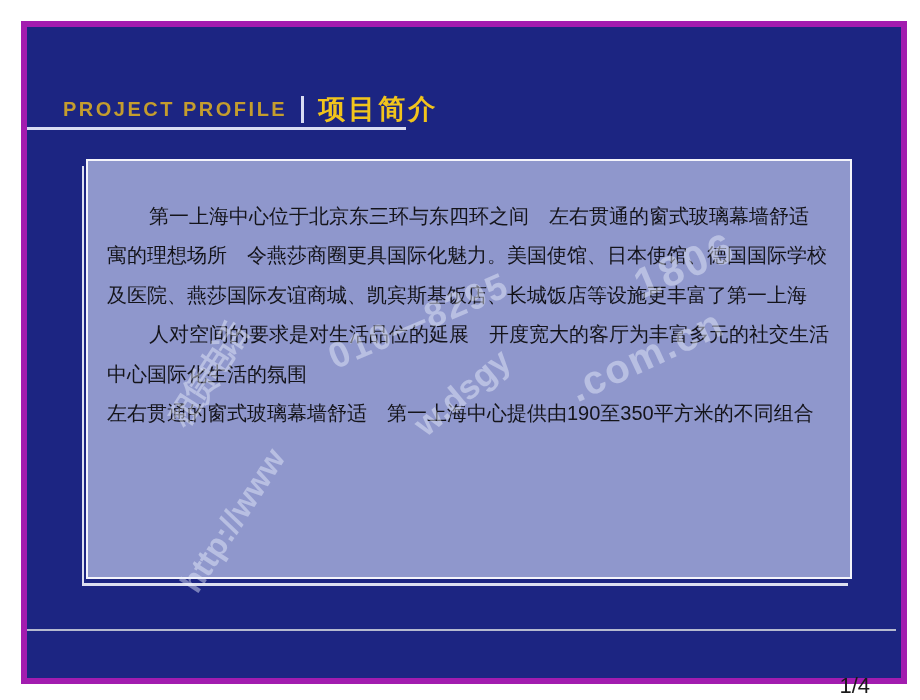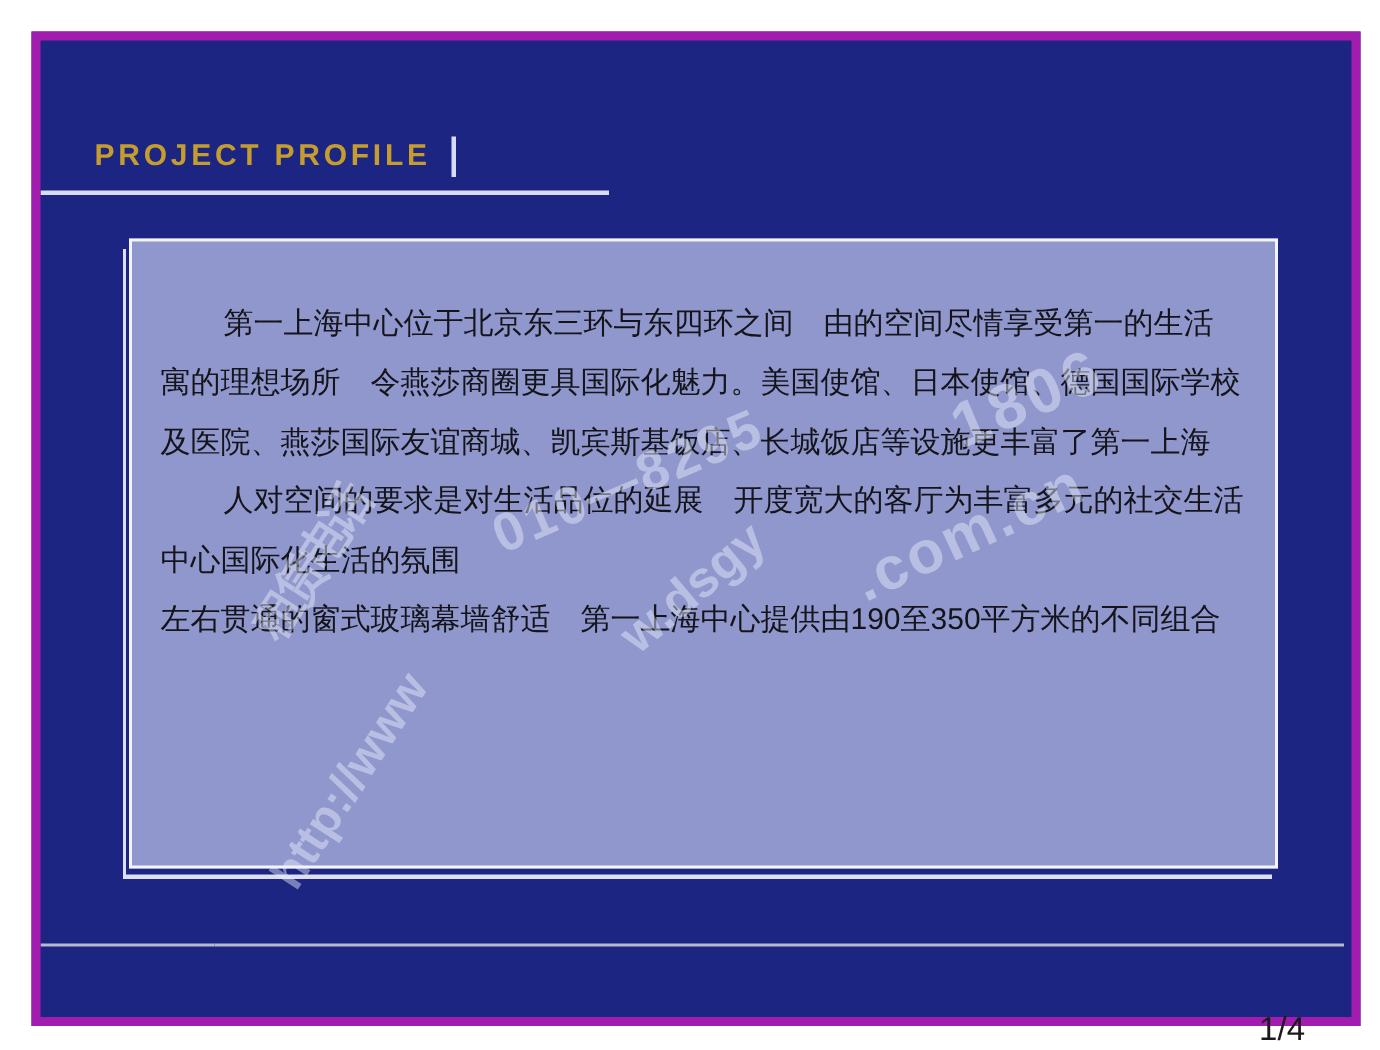"项目简介" span.title-zh { html: none -> <span>项目简介</span> }
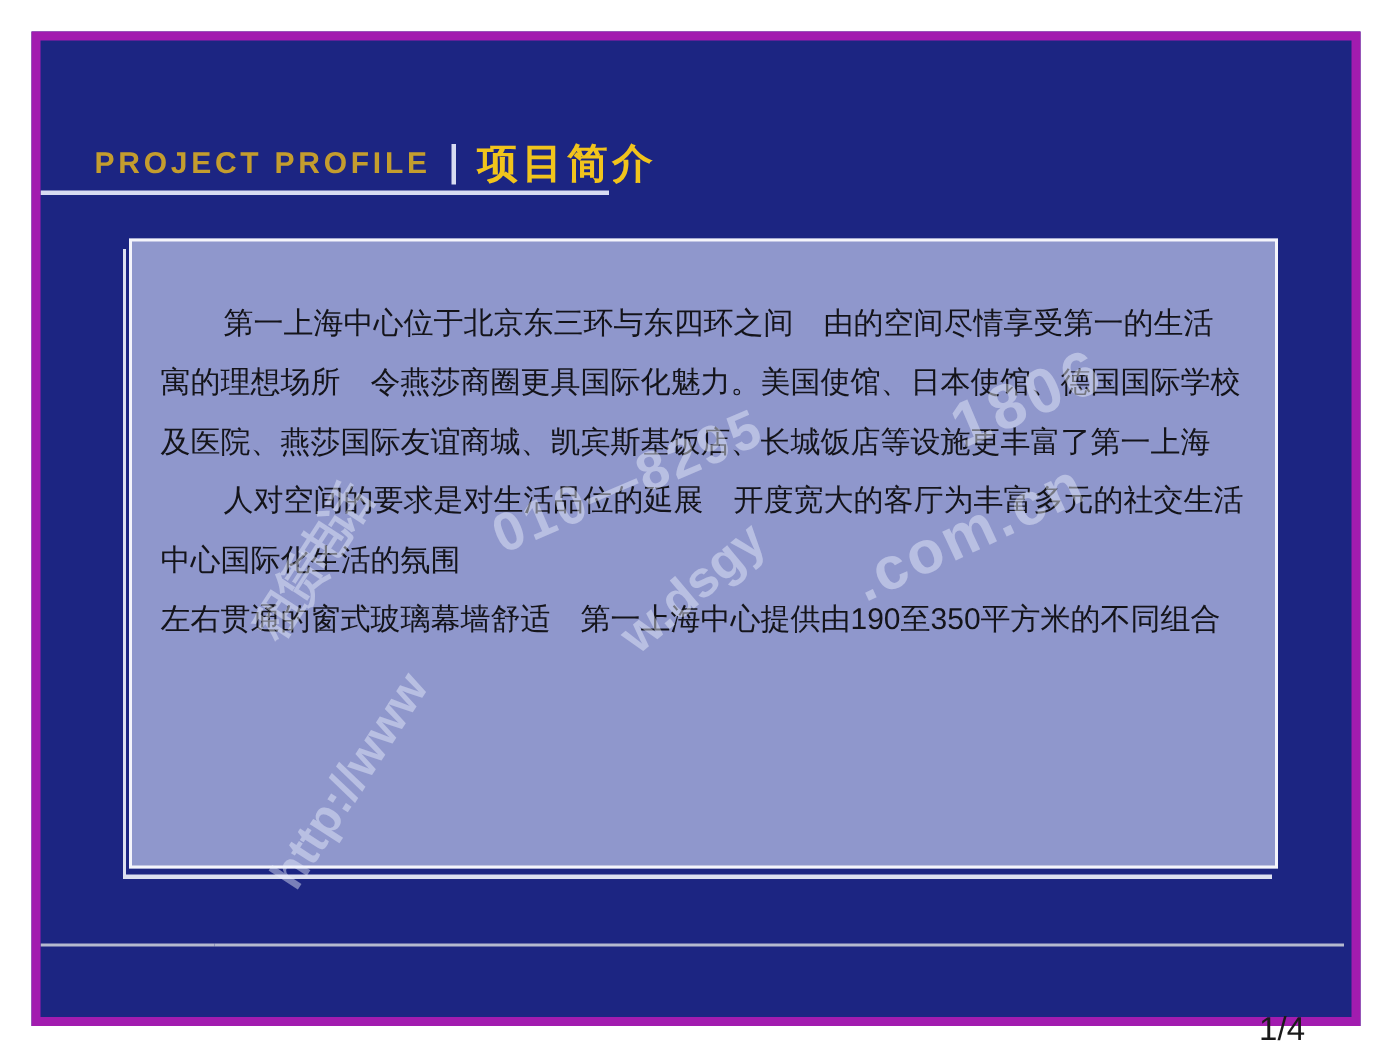"第一上海中心位于北京东三环与东四环之间 由的空间尽情享受第一的生活" div.line { text: 由的空间尽情享受第一的生活 -> 左右贯通的窗式玻璃幕墙舒适 }
